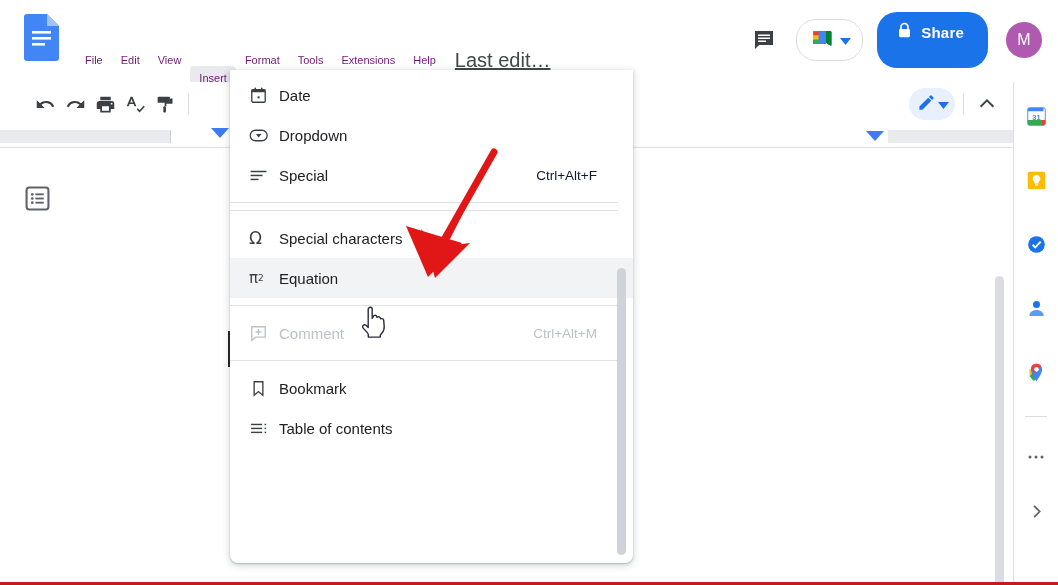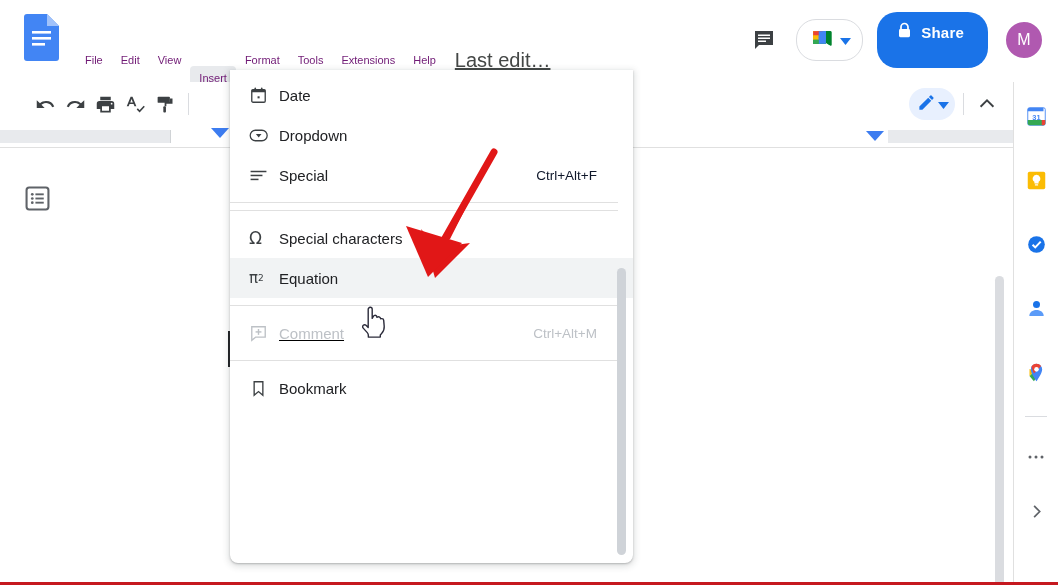"Comment" .mrow.disabled { text-decoration: underline -> none }
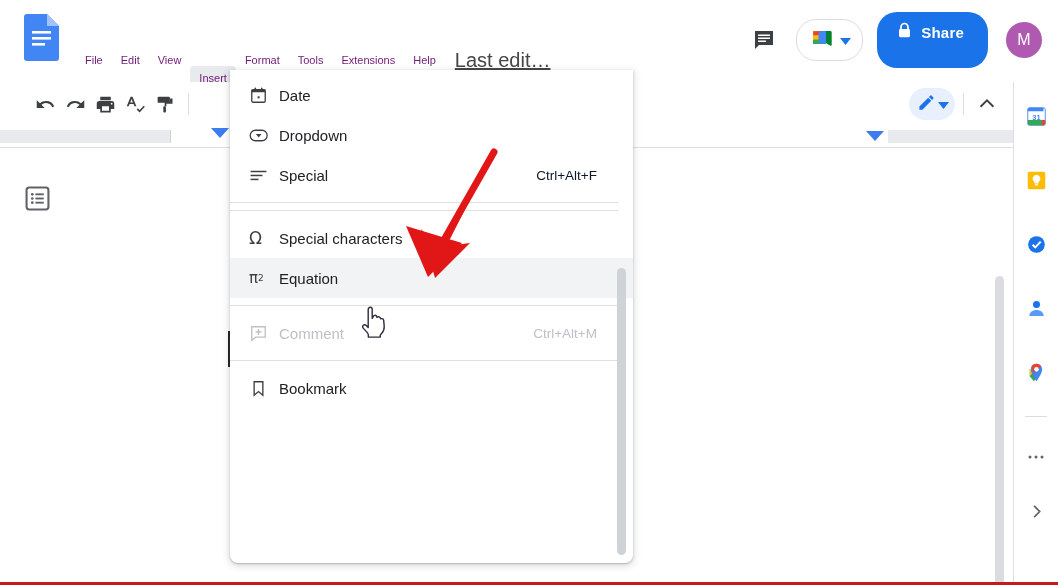"Table of contents" div.mrow { html: none -> <div> <span> <svg> <rect></rect> <rect></rect> <rect></rect> <rect></rect> <rect></rect> <rect></rect> </svg> </span> <span>Table of contents</span> </div> }
